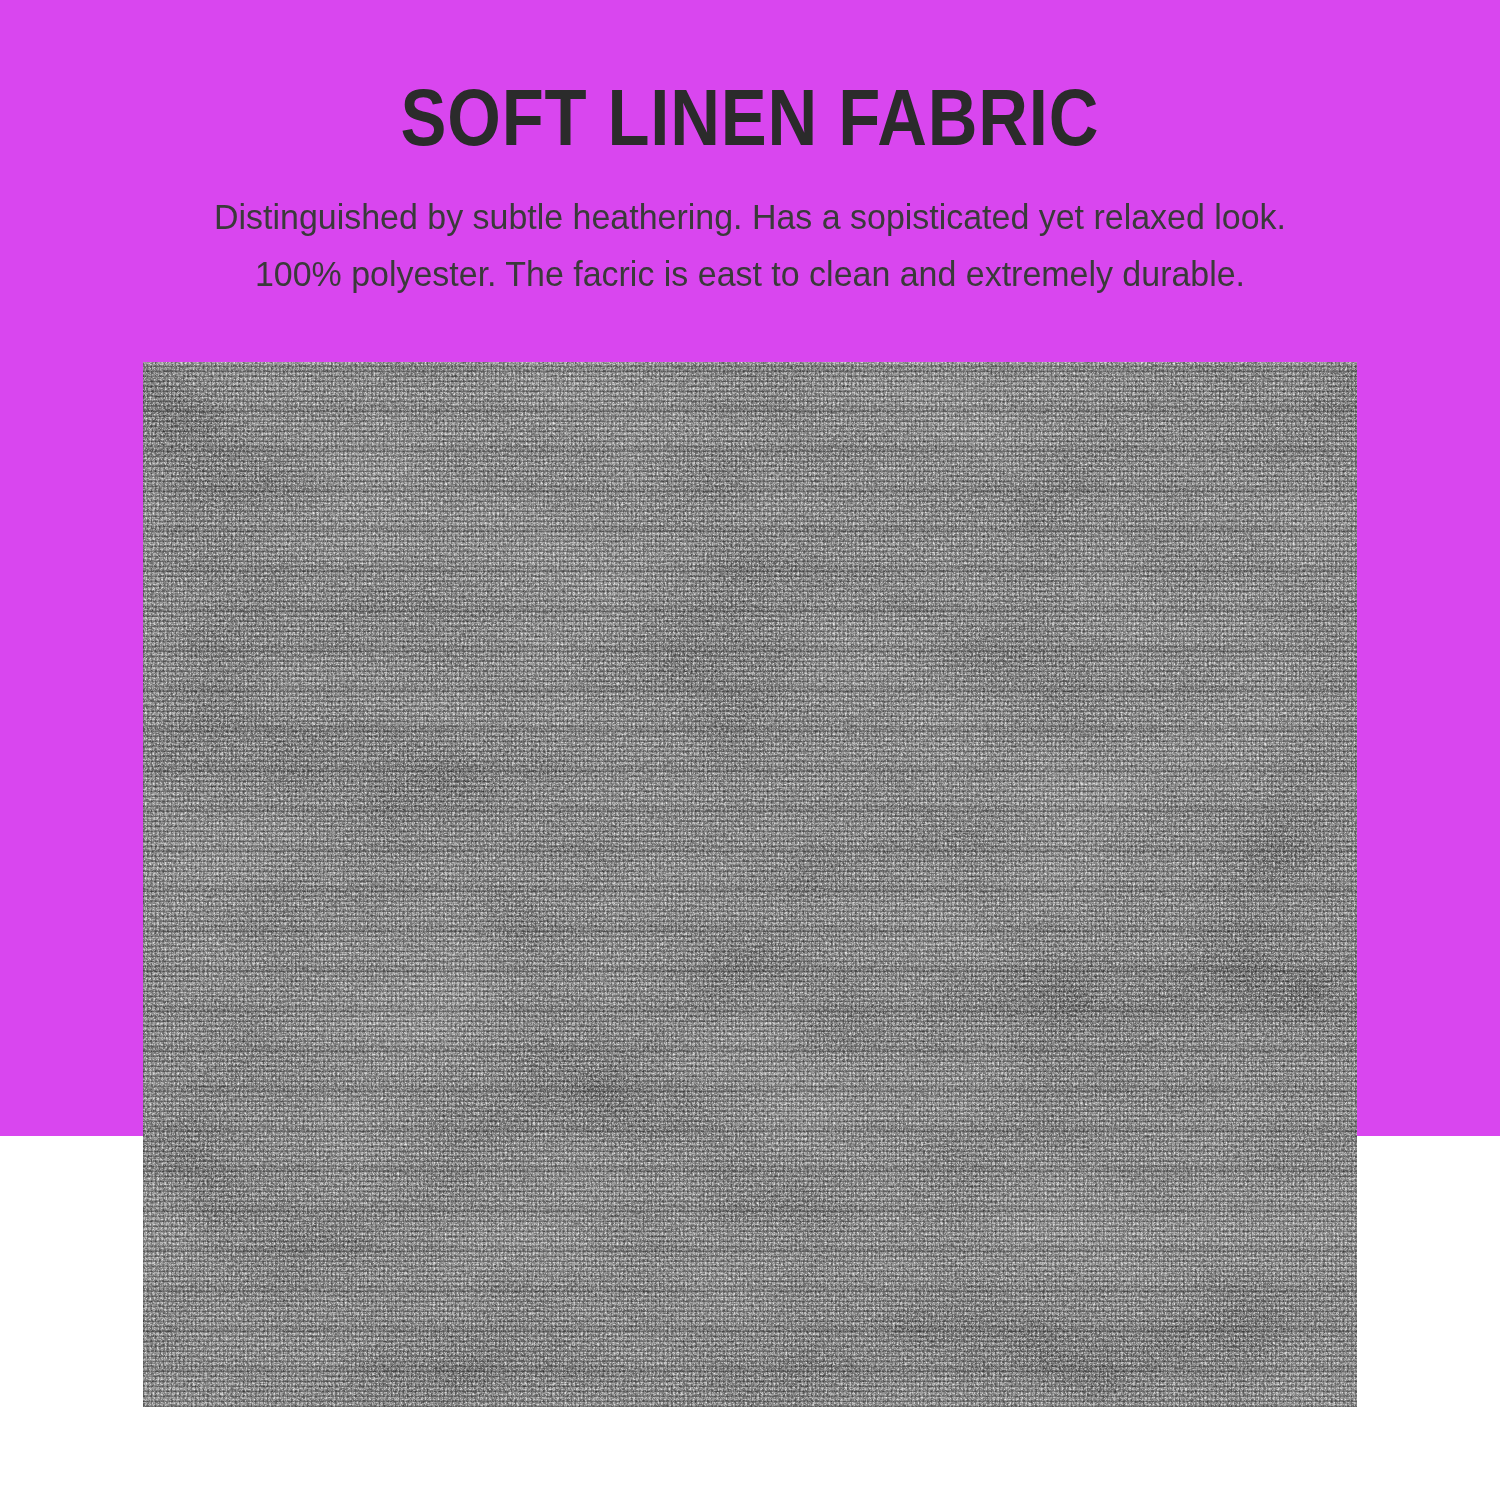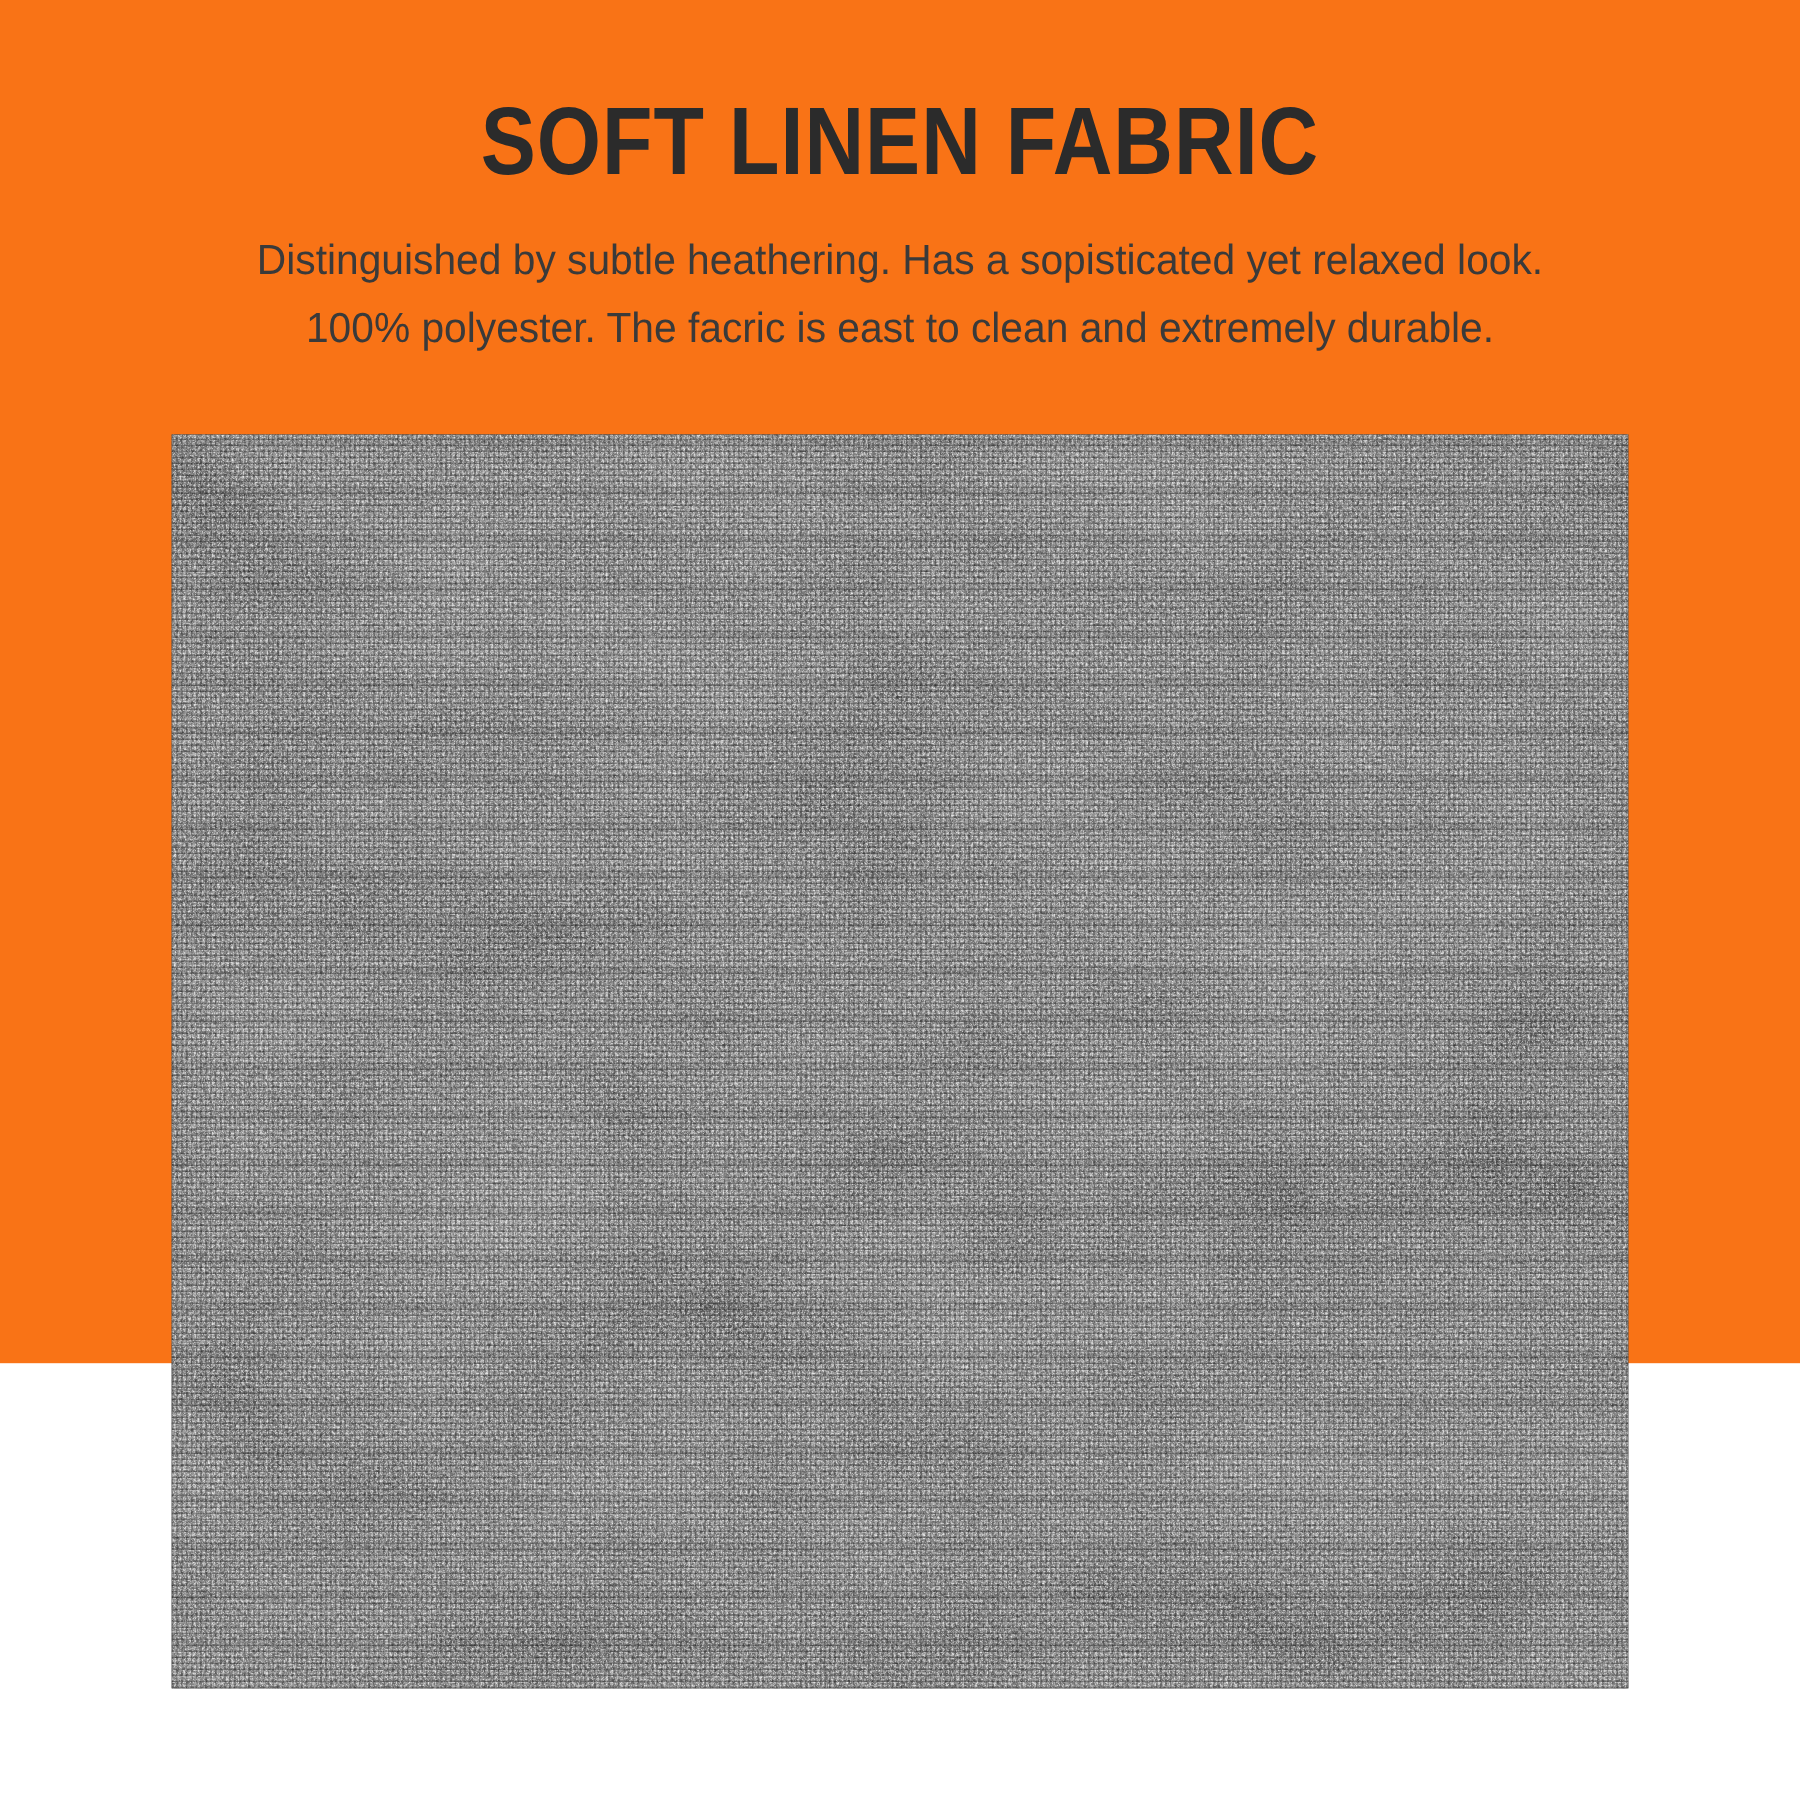"SOFT LINEN FABRIC" .page { background: #f97316 -> #d946ef }
